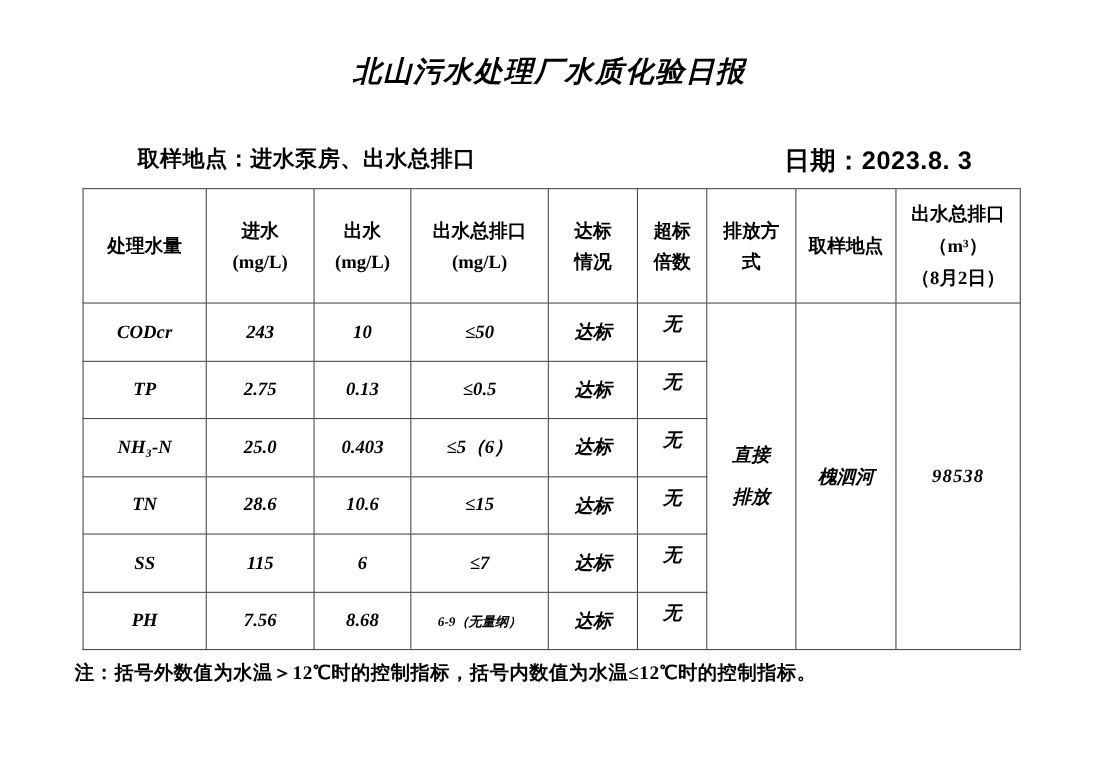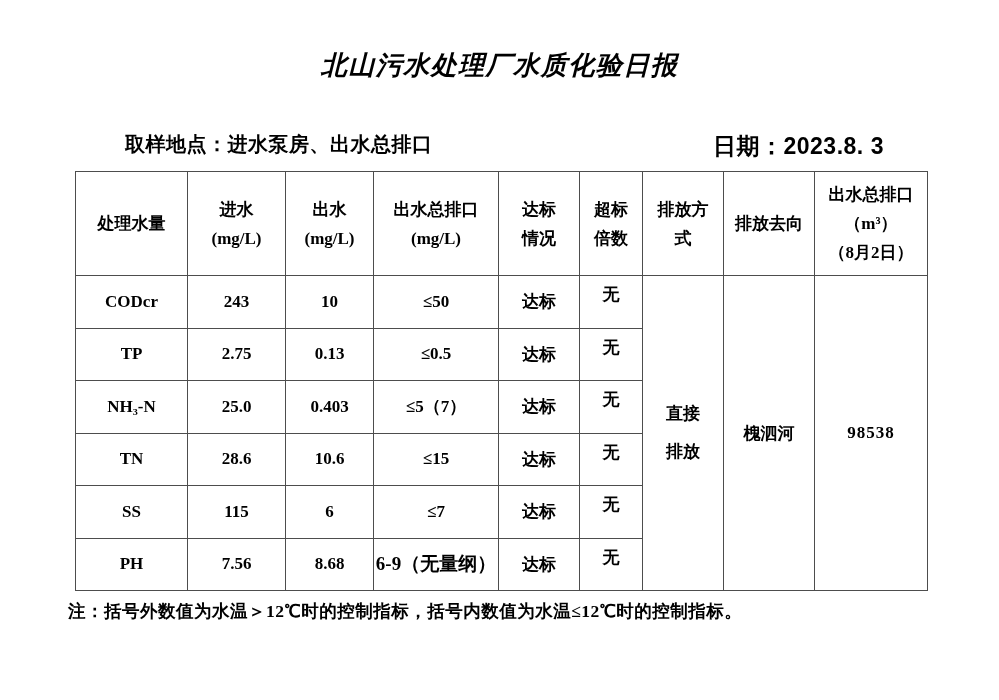"排放去向" div { text: 排放去向 -> 取样地点 }
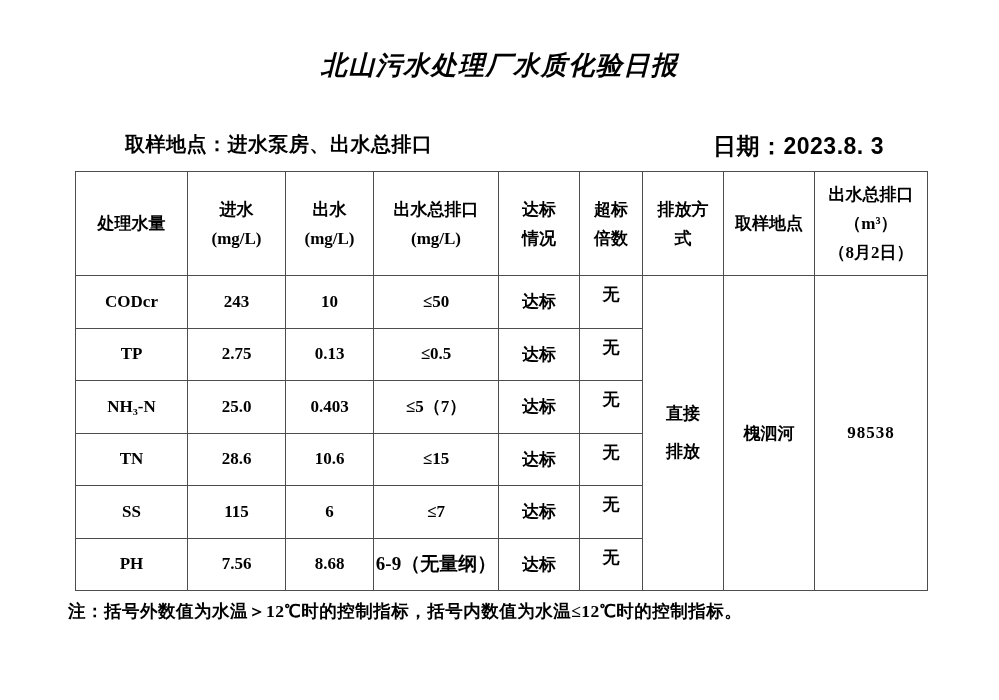"CODcr" tr.data-row { font-style: none -> italic }
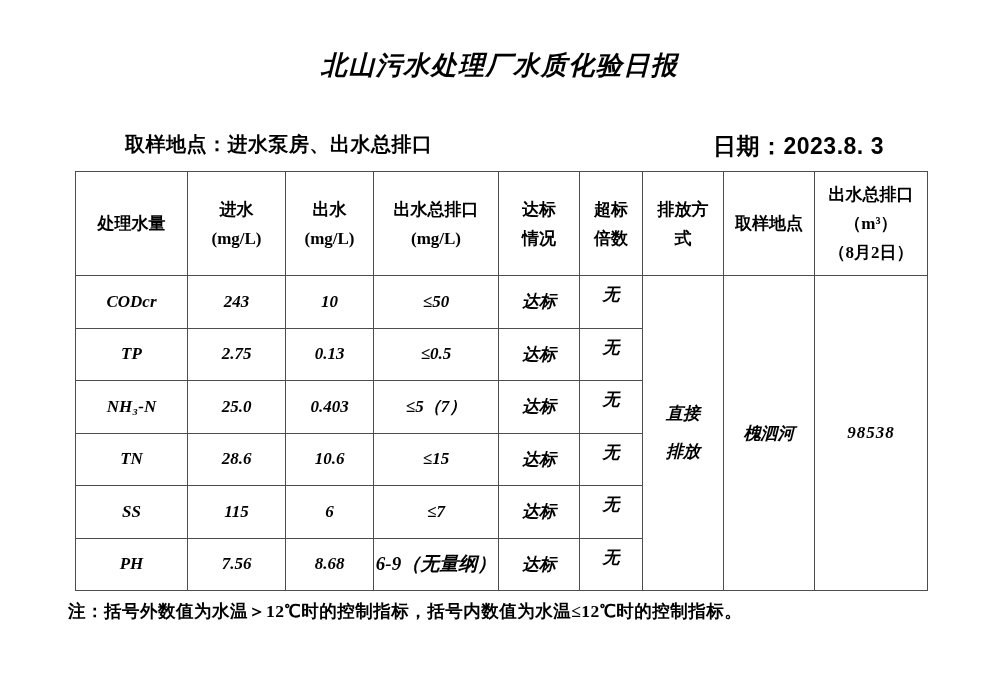"≤5（7）" span { text: 7 -> 6 }
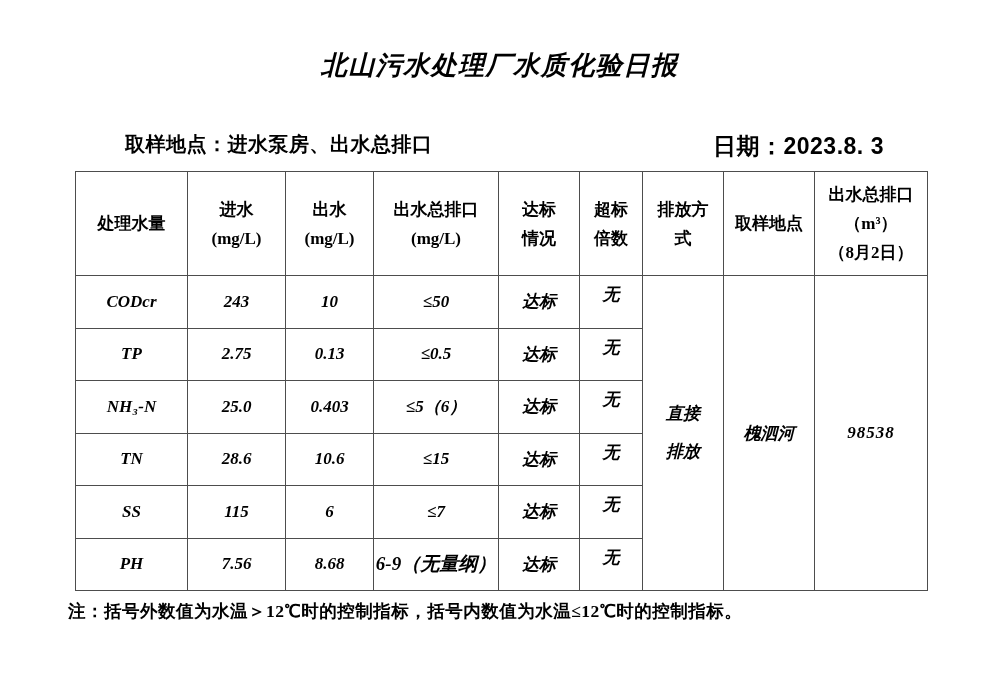"6-9（无量纲）" td.small-limit span { font-size: 19px -> 12px }
